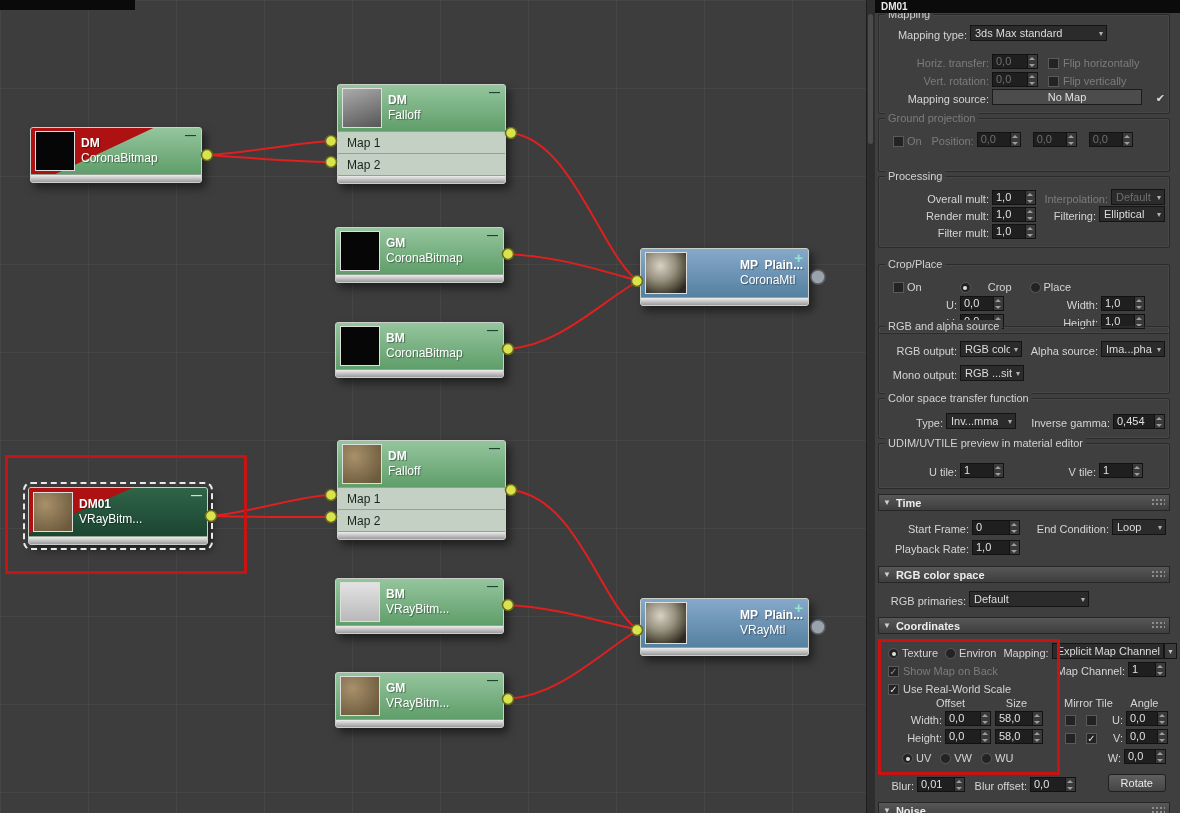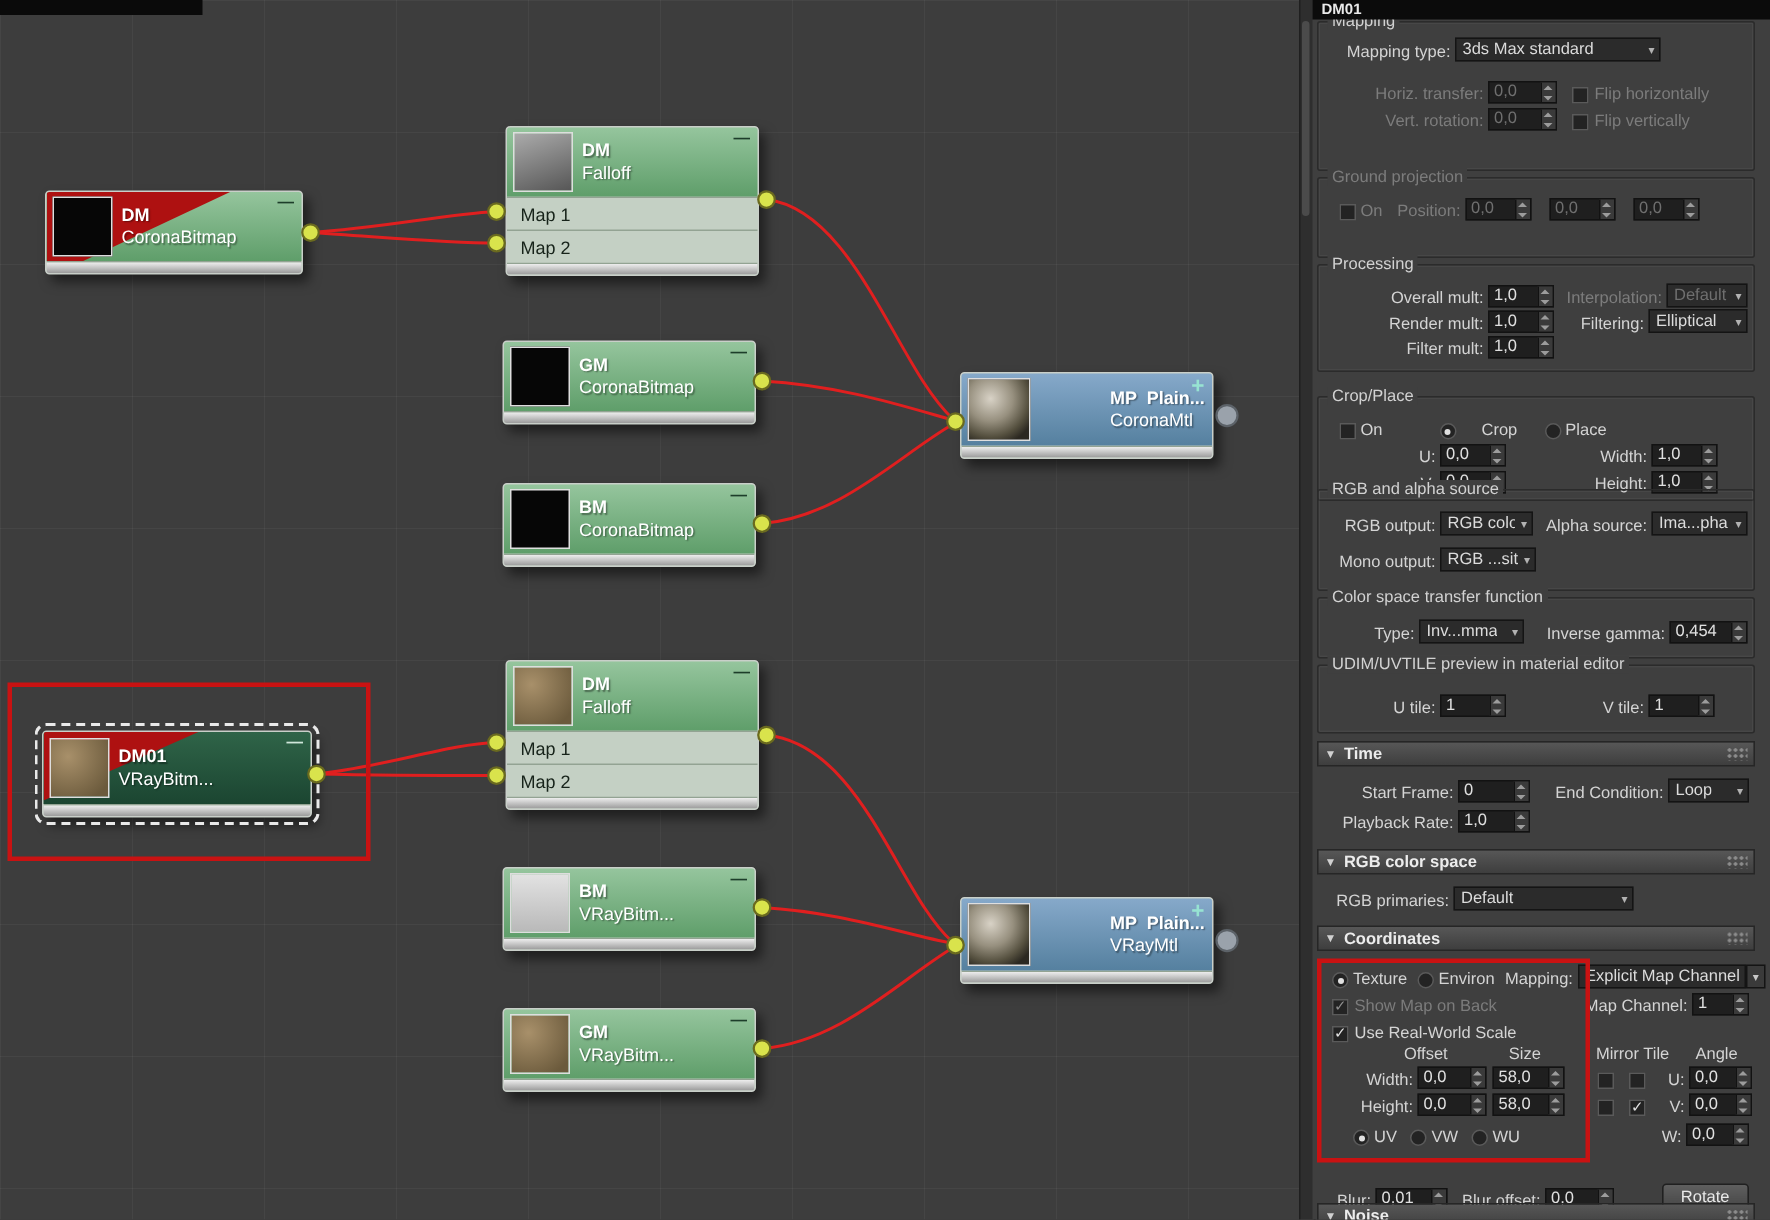"Mapping source:" div.prow { html: none -> <div> <span>Mapping source:</span> <span>No Map</span> <span>✔</span> </div> }
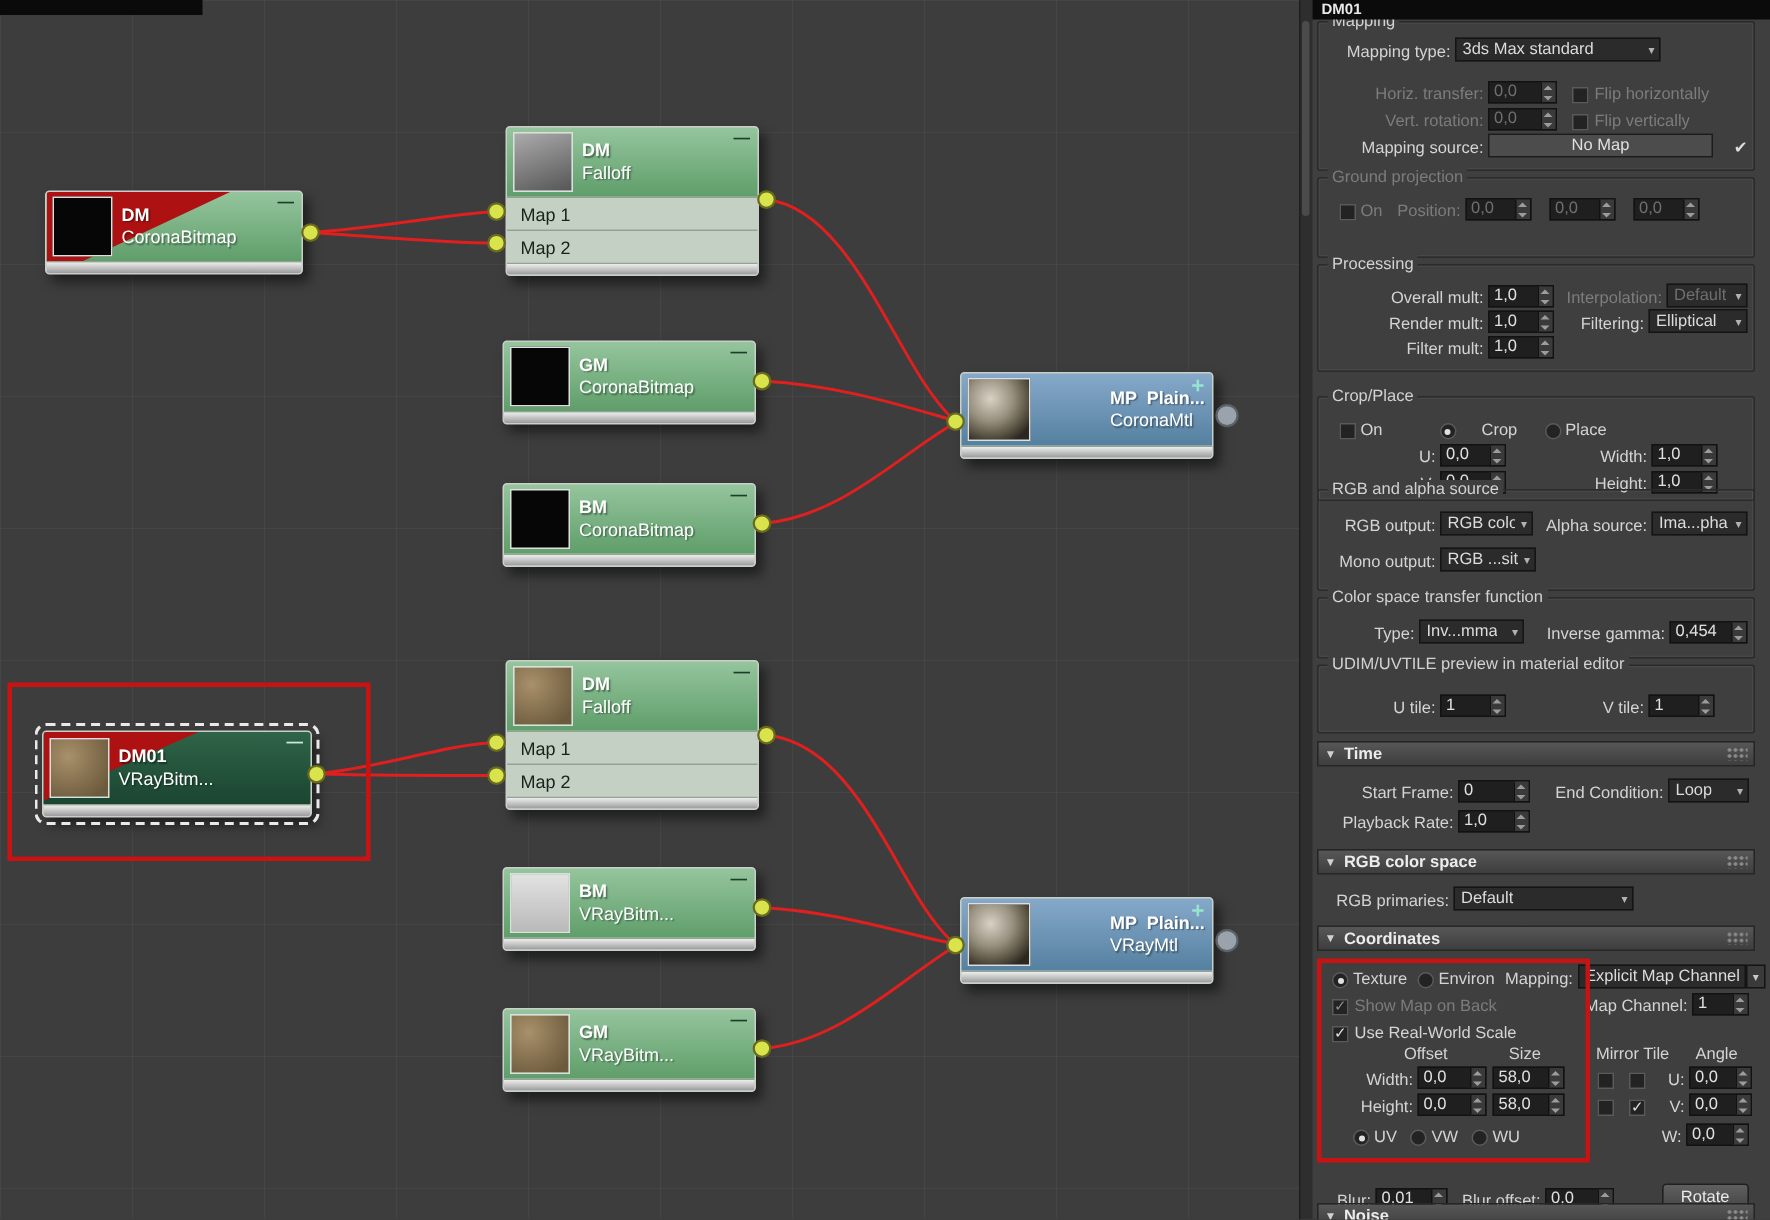"Blur:" div.prow { top: 172px -> 157px }
